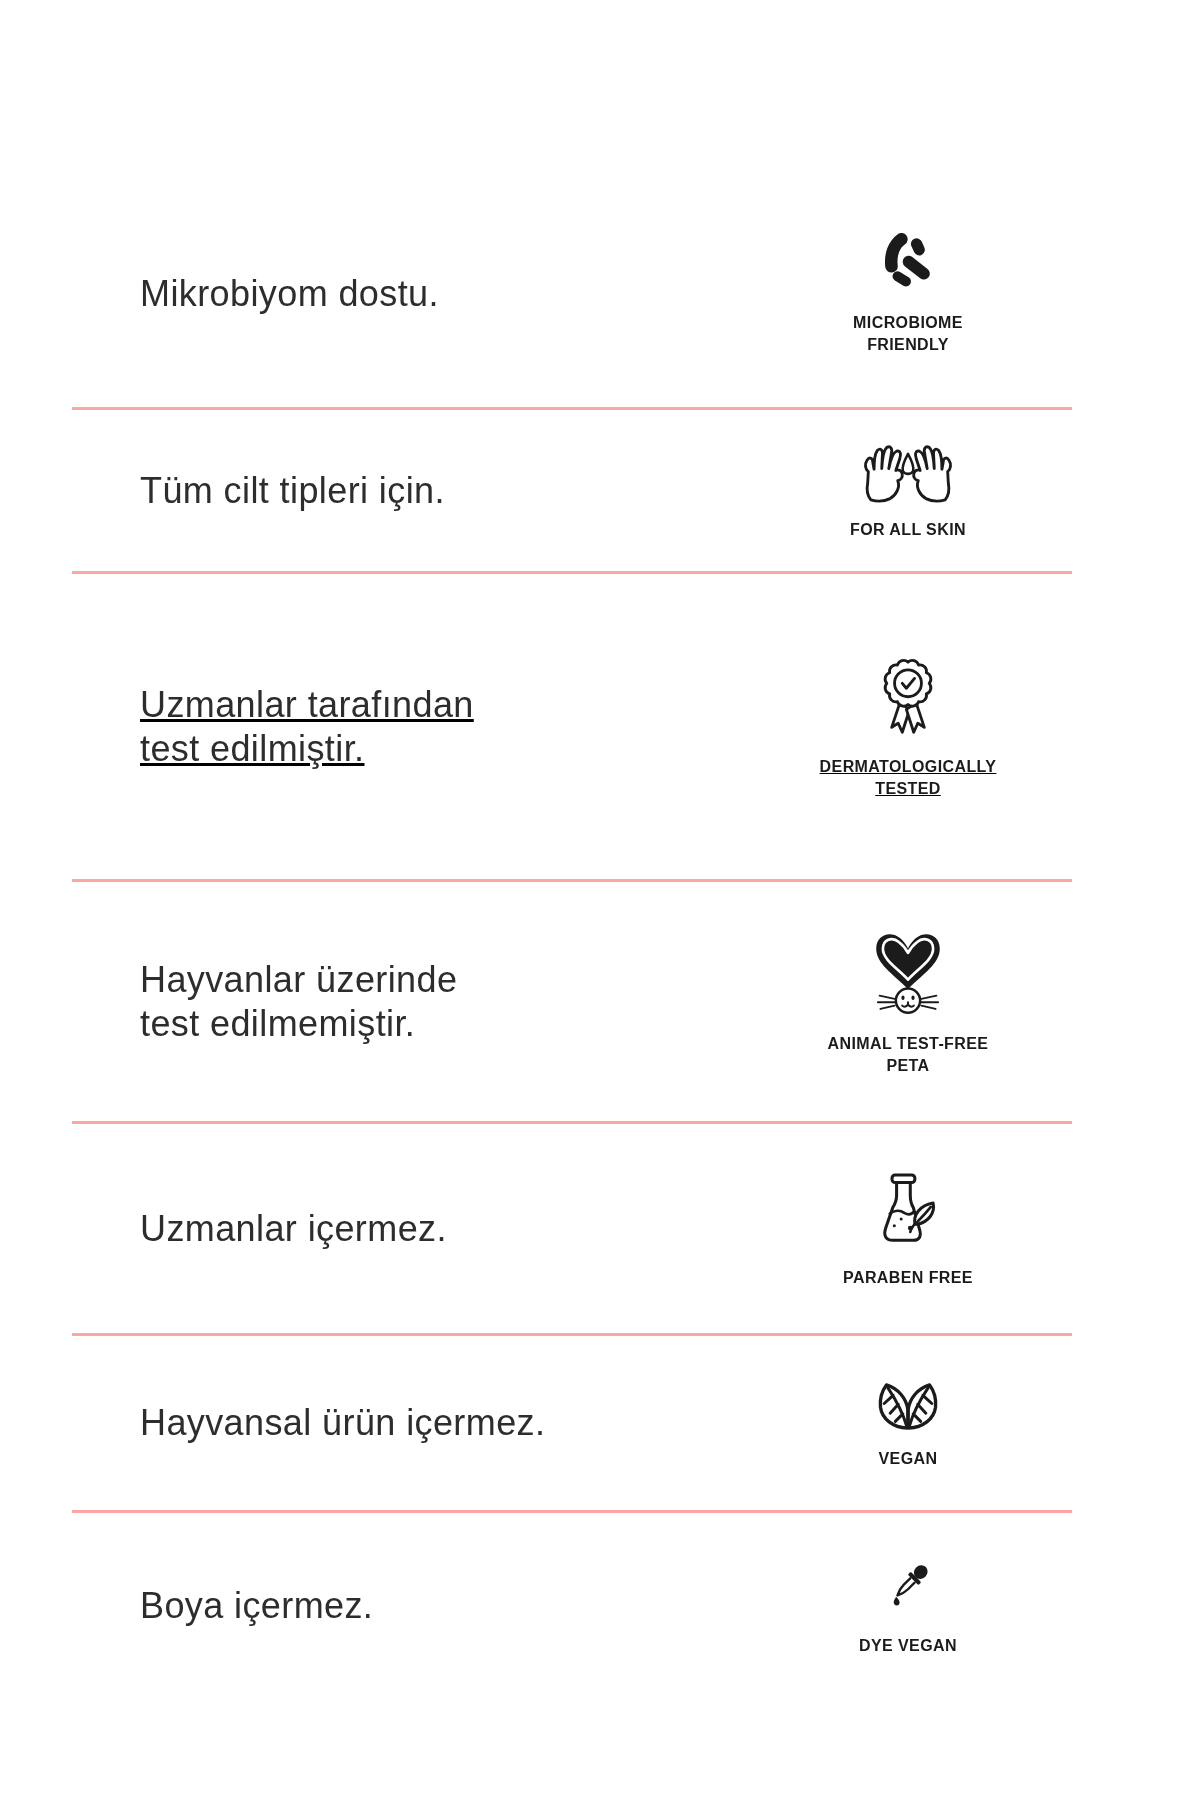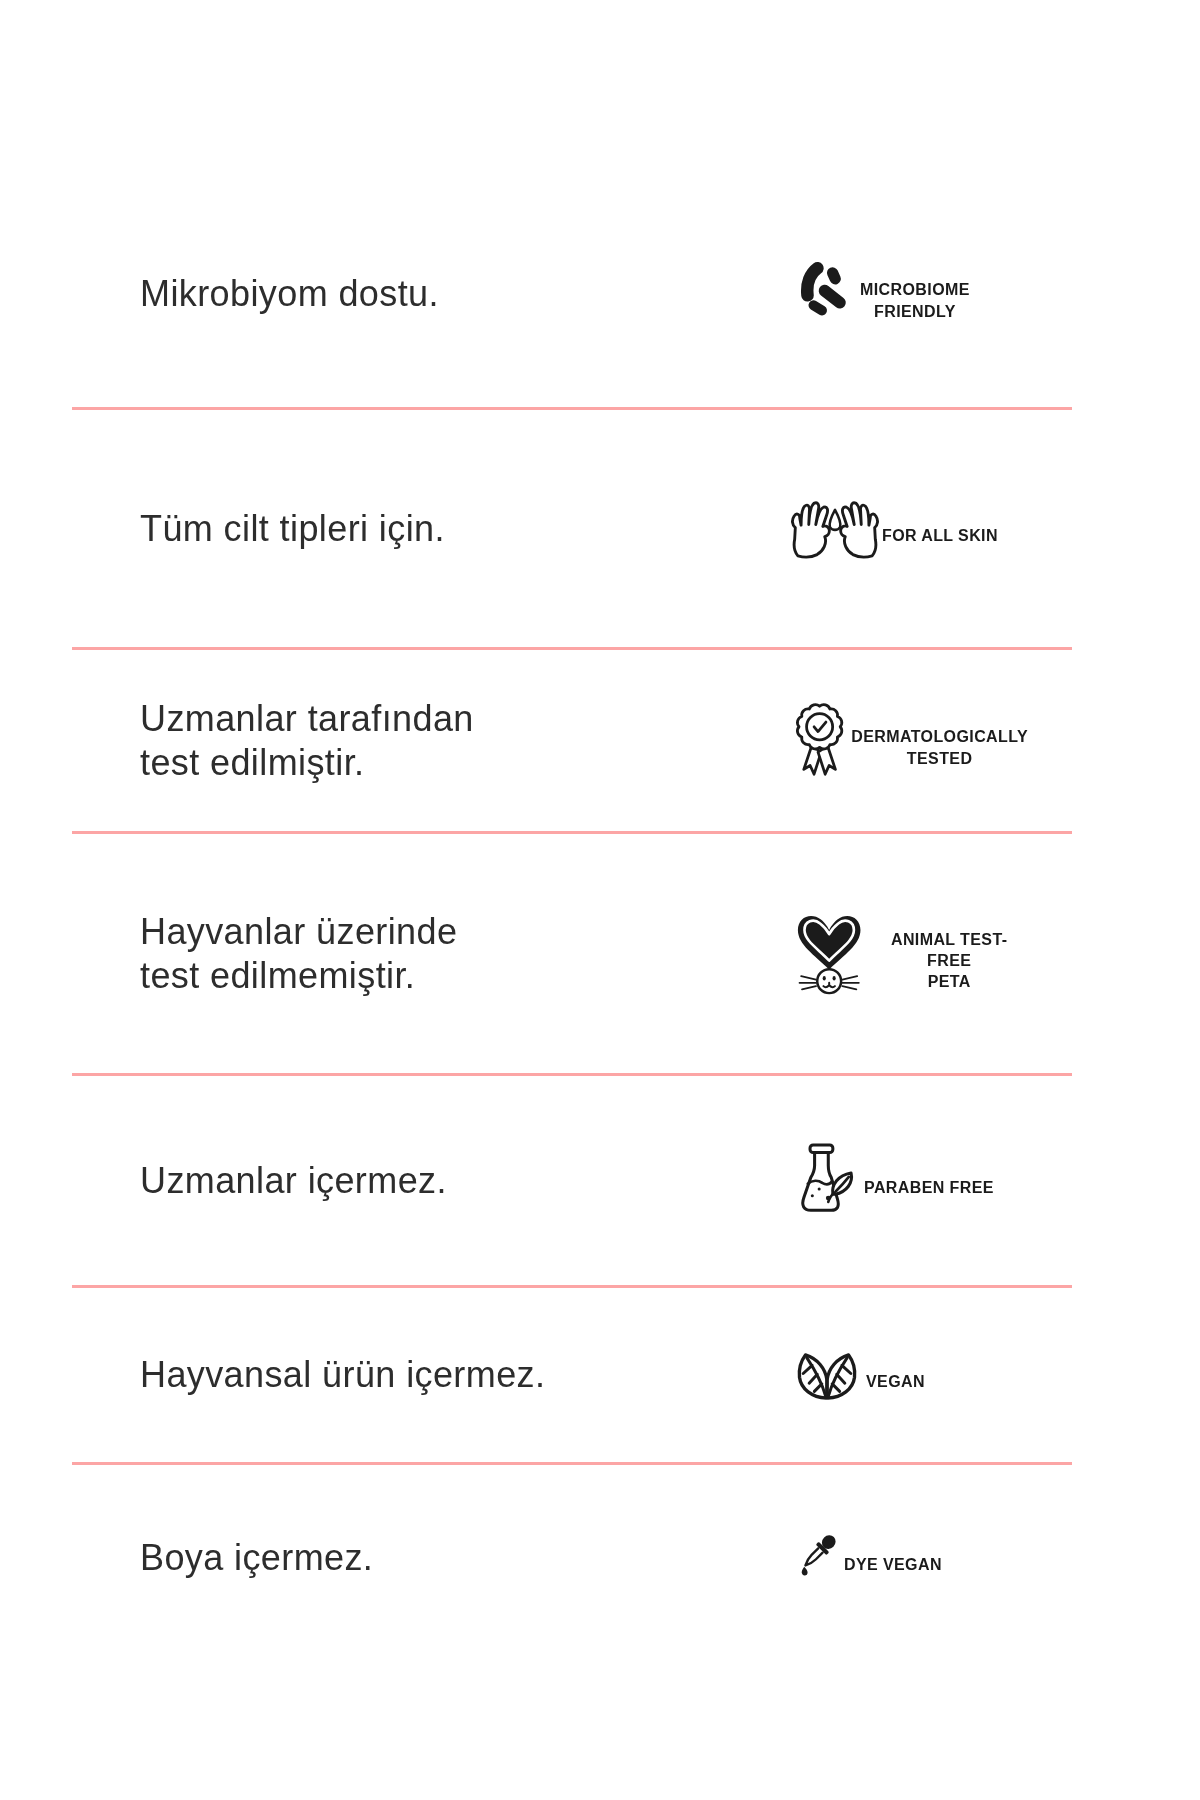"MICROBIOME" .badge { flex-direction: none -> column }
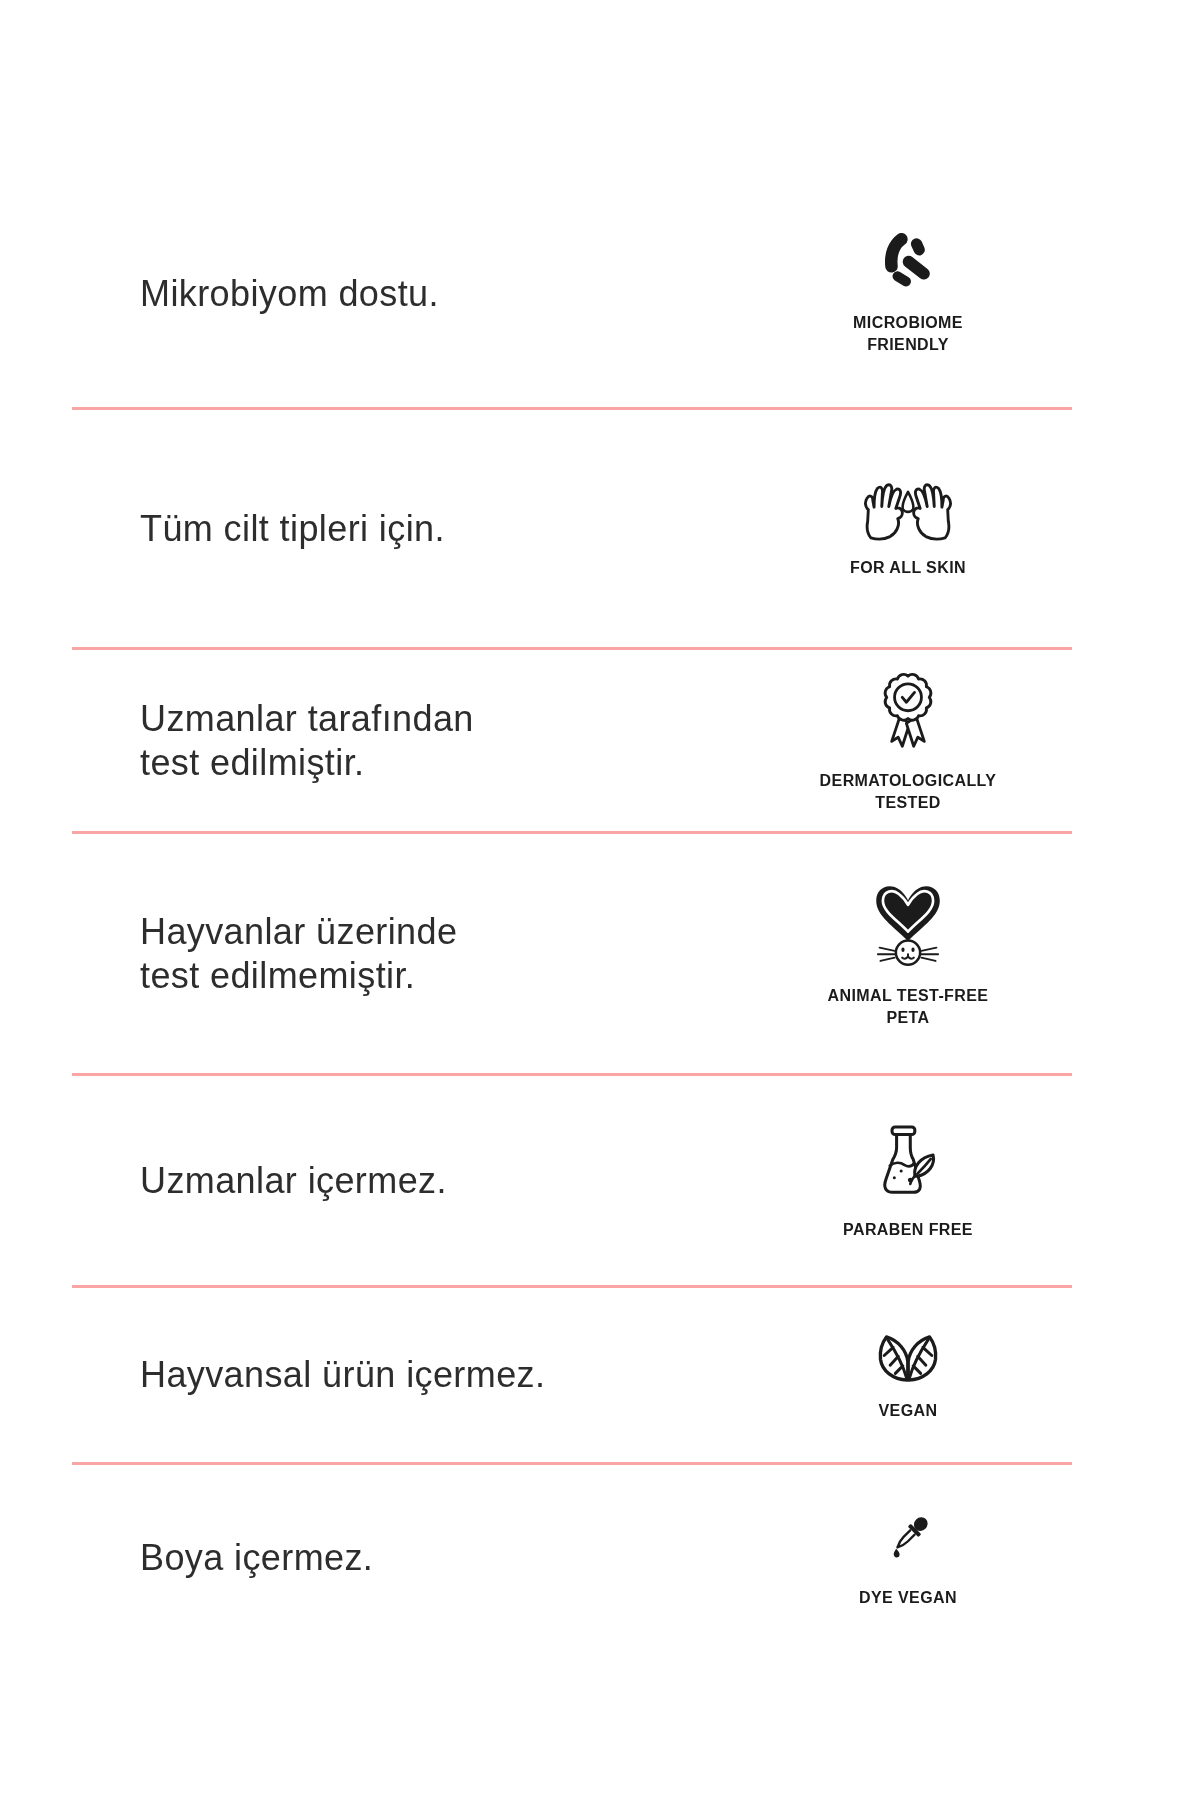"Tüm cilt tipleri için." .row-2 { height: 240px -> 164px }
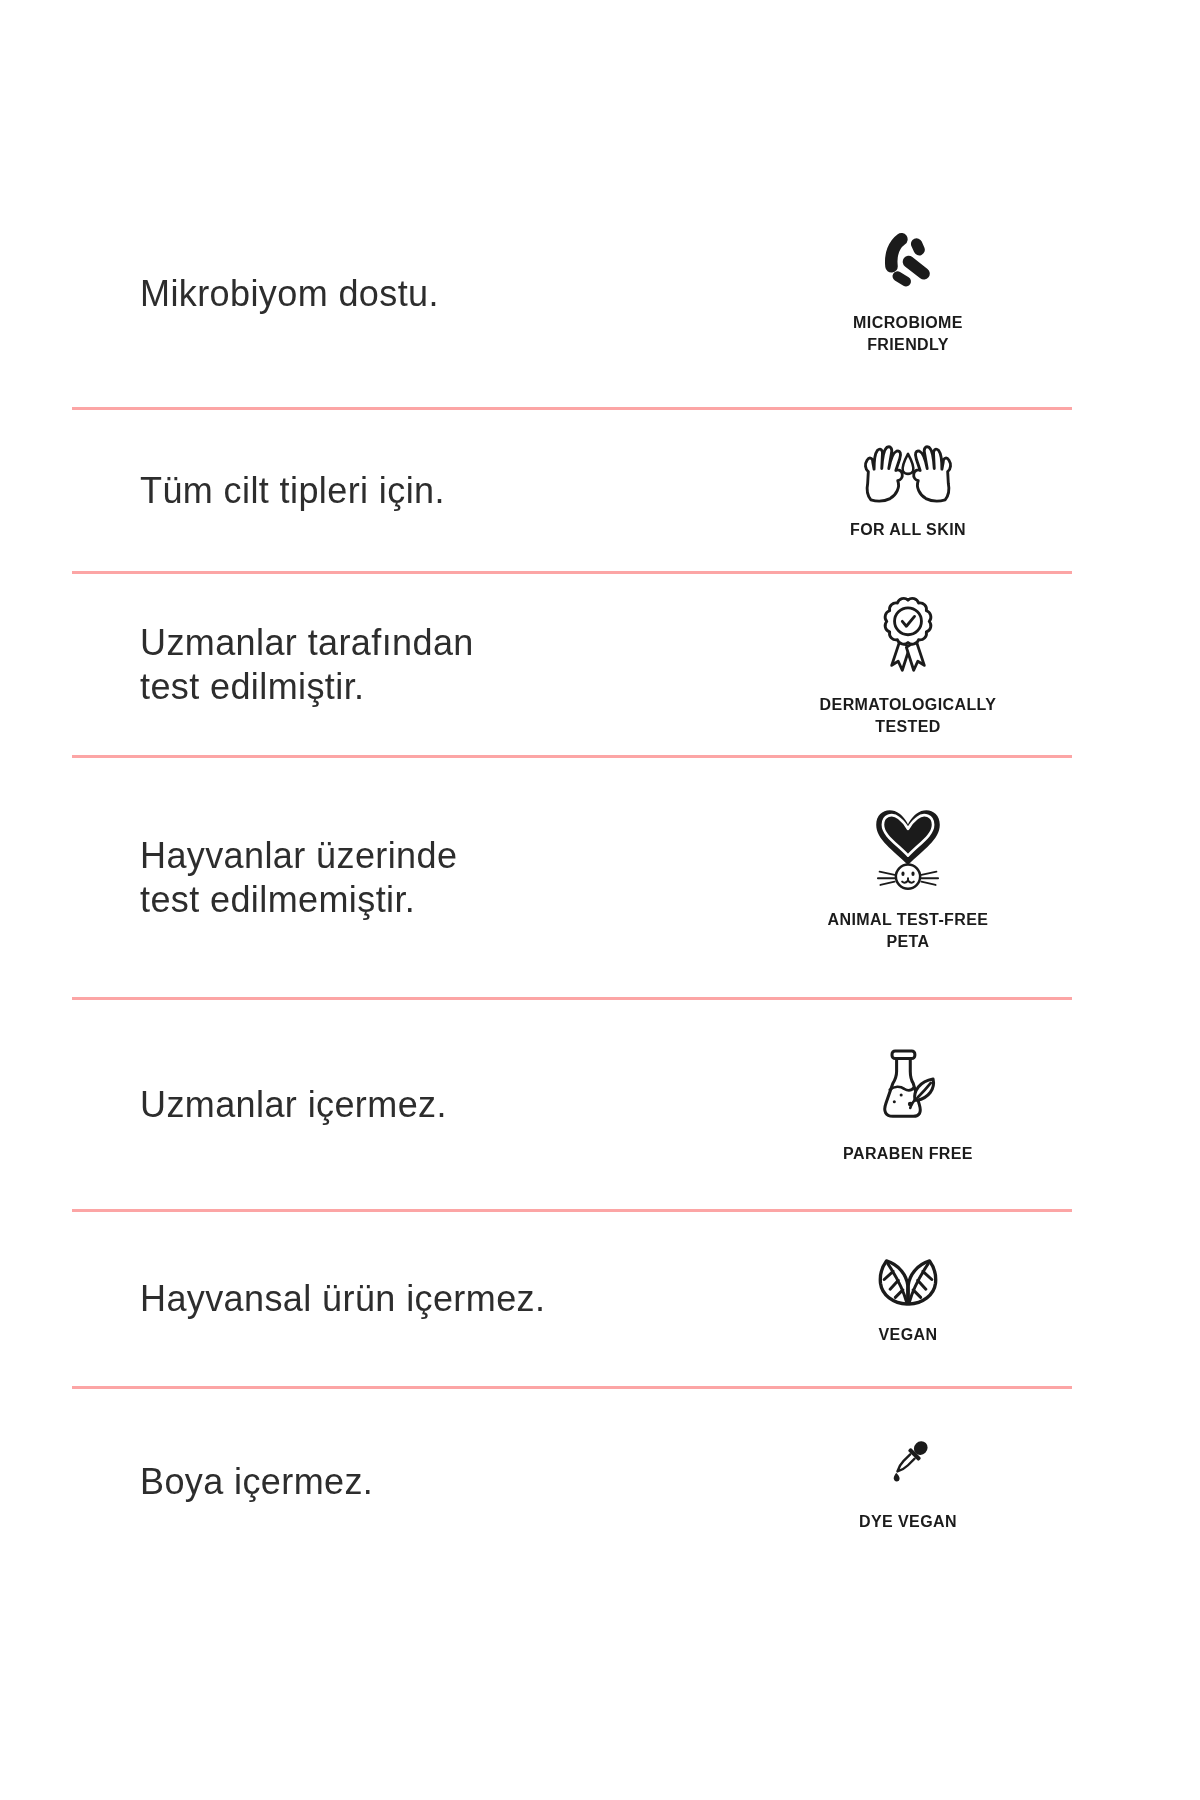"Uzmanlar tarafından" .row-3 { height: 184px -> 308px; text-decoration: none -> underline }
